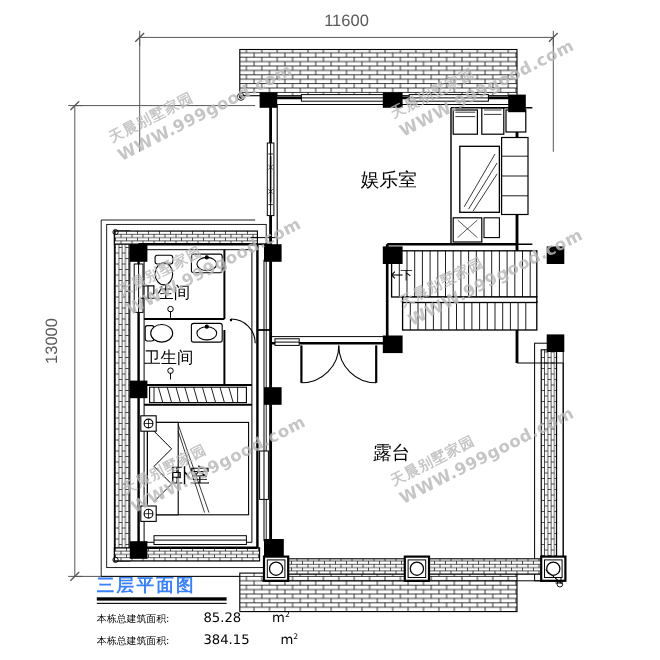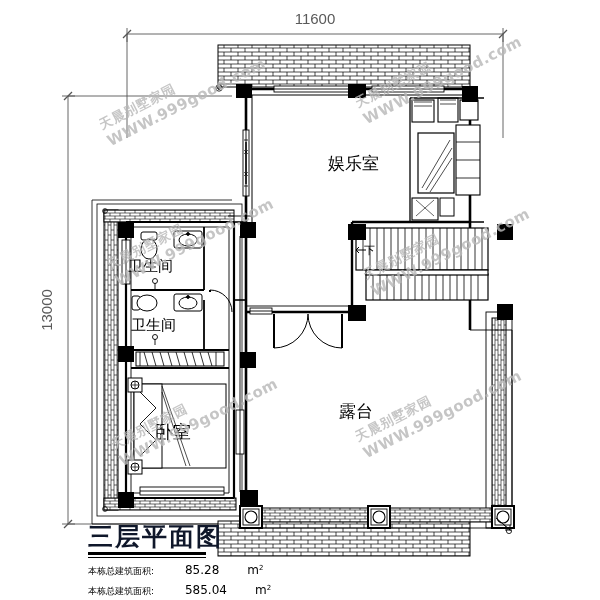"三层平面图" .title-cn { color: #0f172a -> #3b82f6; font-size: 25px -> 16px }
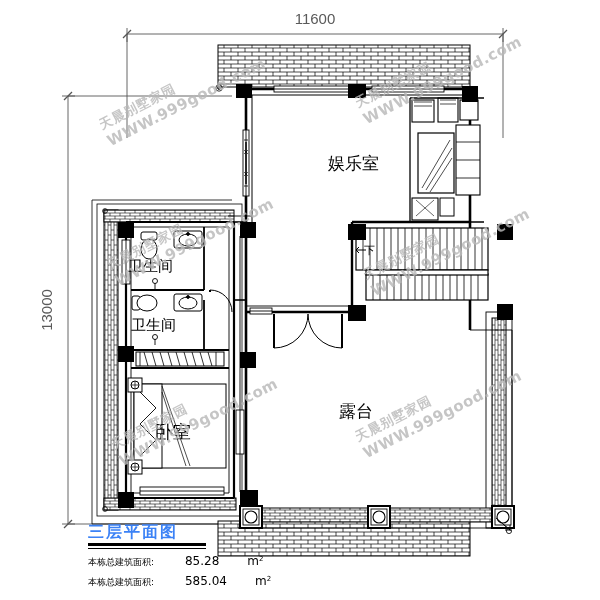"585.04" span.num { text: 585.04 -> 384.15 }
